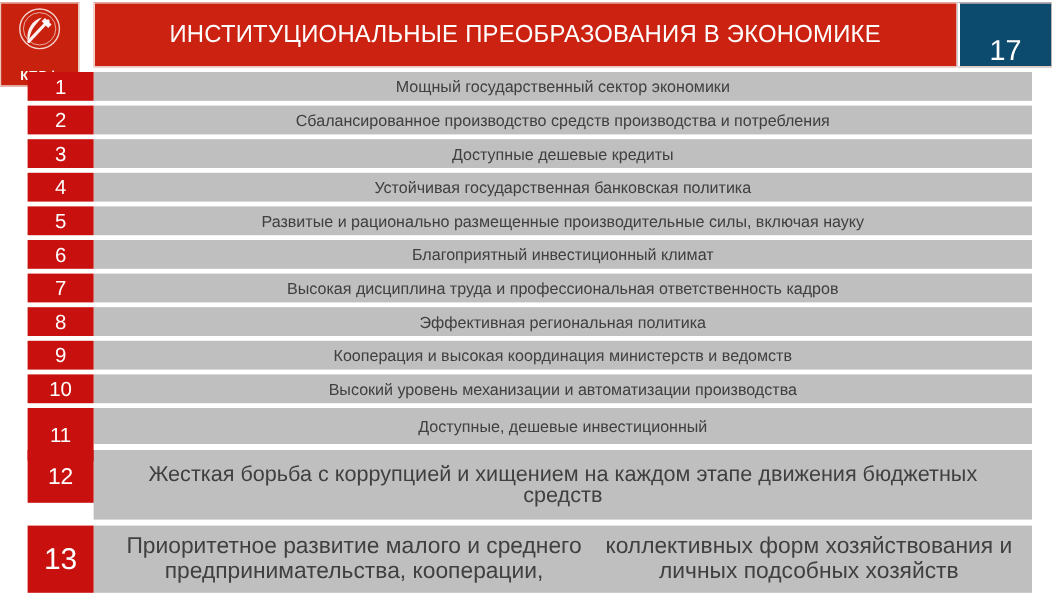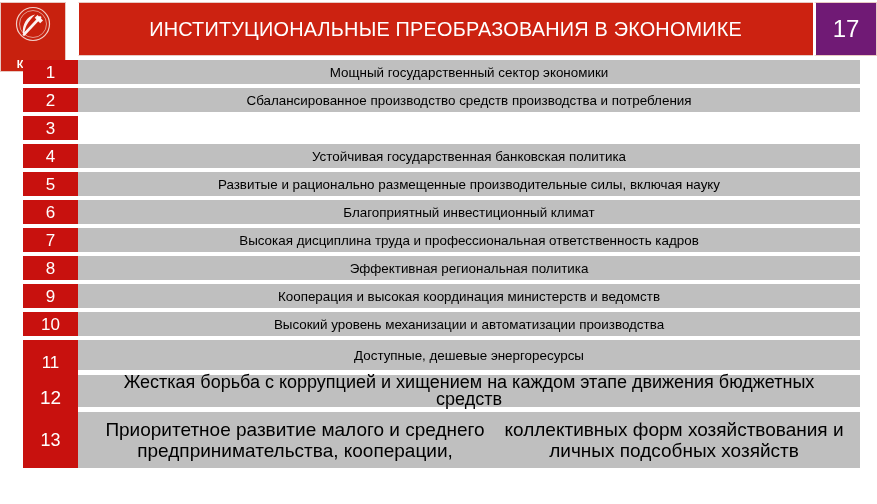"17" .page-box { align-items: center -> flex-end; background: #701a75 -> #0c4a6e; width: 63px -> 79px }
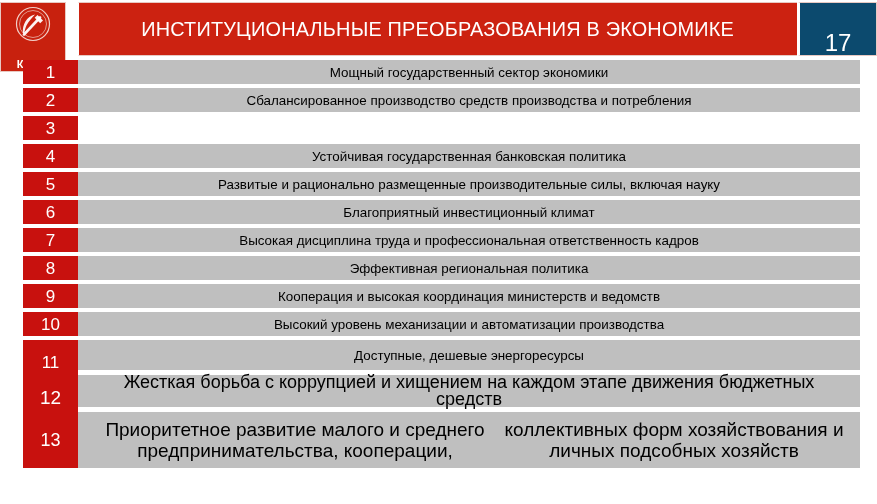"Мощный государственный сектор экономики" .row-text { color: #000000 -> #404040 }
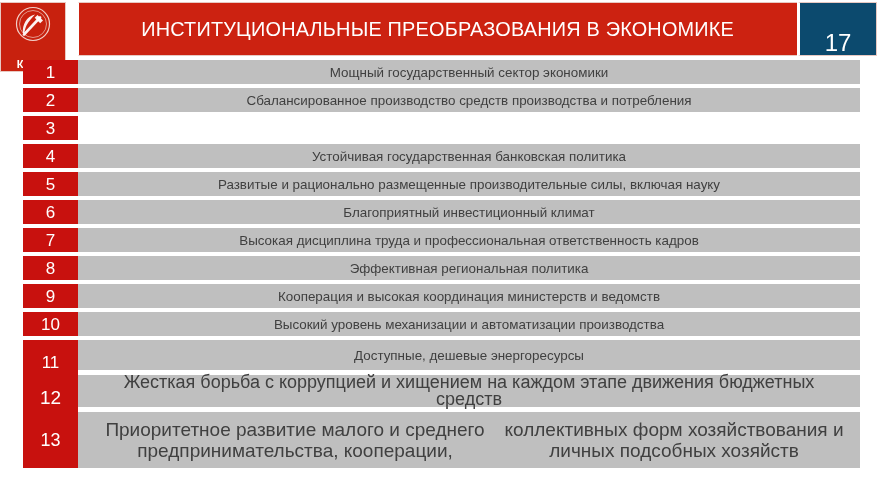"Доступные дешевые кредиты" div.row-text { html: none -> <div>Доступные дешевые кредиты</div> }
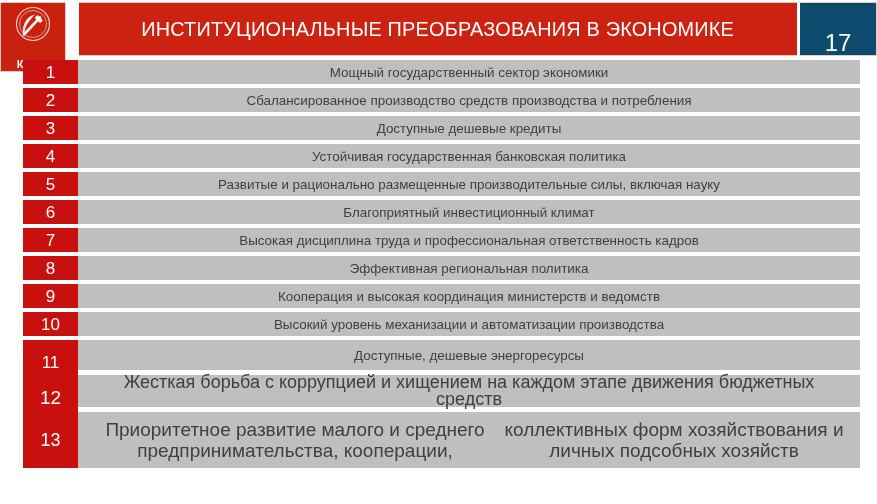"Доступные, дешевые энергоресурсы" div.row-text { text: энергоресурсы -> инвестиционный }
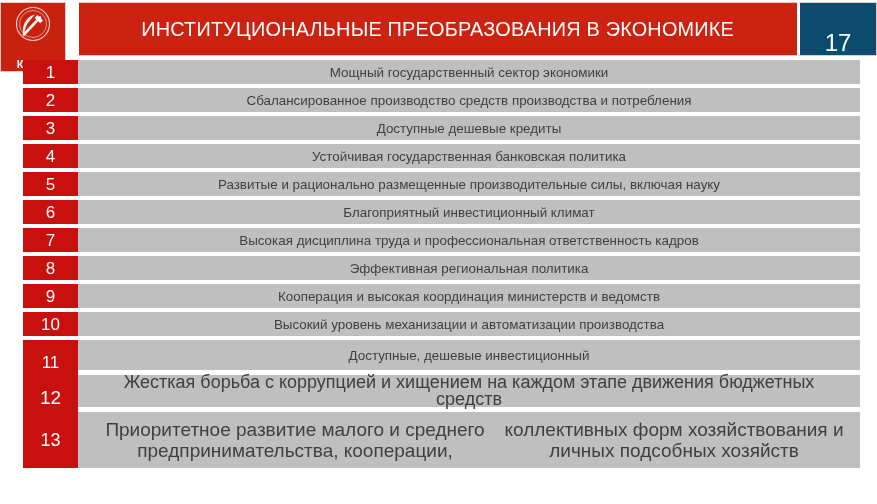"12" .row.r12 { height: 32px -> 58px }
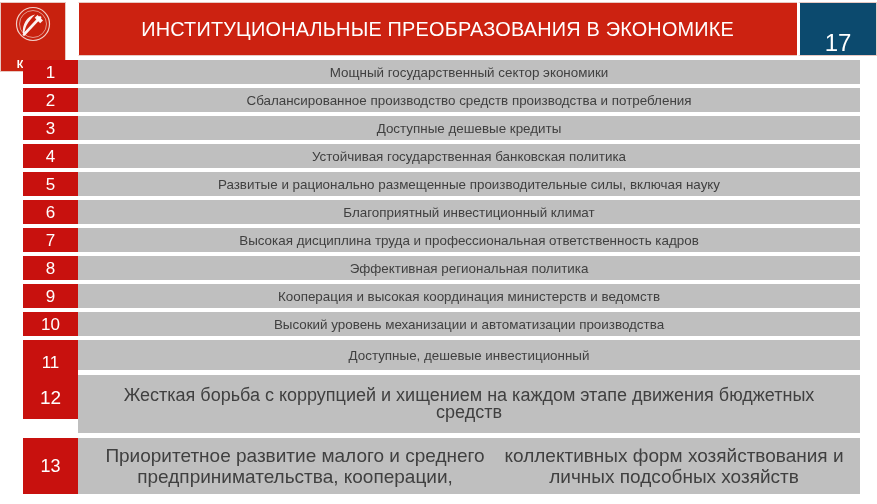"13" .row.r13 .row-num { font-size: 18px -> 25px }
